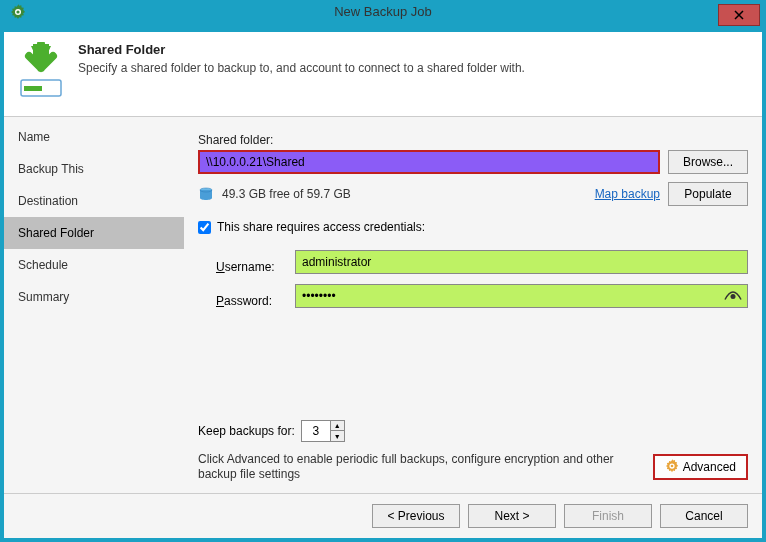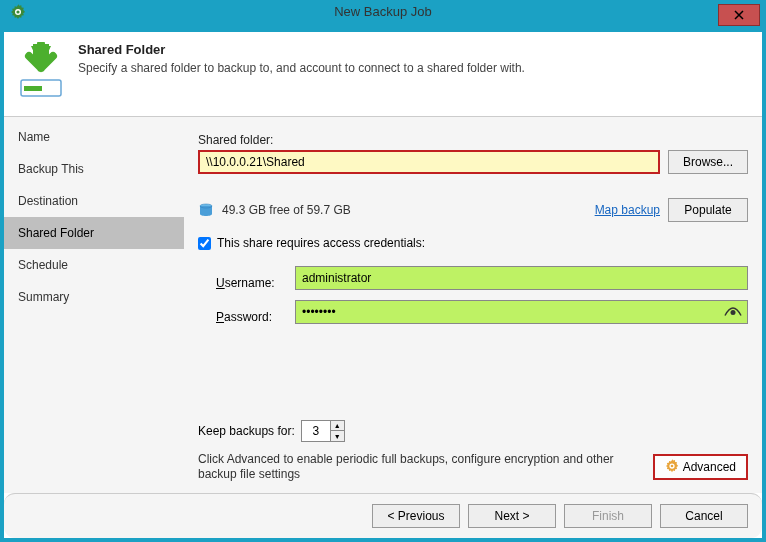"\\10.0.0.21\Shared" .path-input { background: #fef9c3 -> #8b5cf6 }
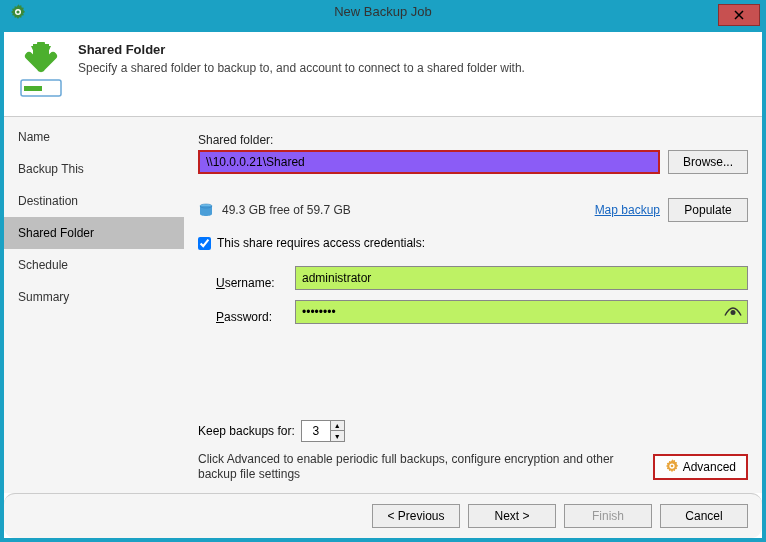"49.3 GB free of 59.7" .disk-row { margin-top: 18px -> 2px }
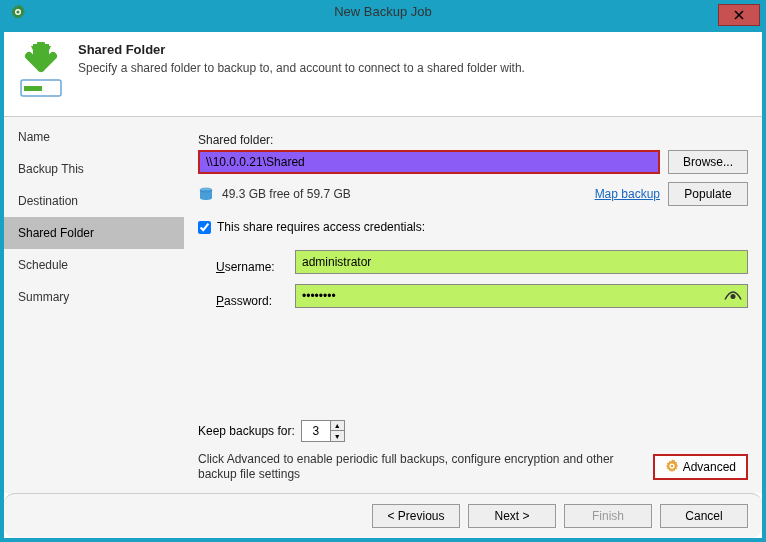"< Previous" .footer { border-radius: 11px -> none }
